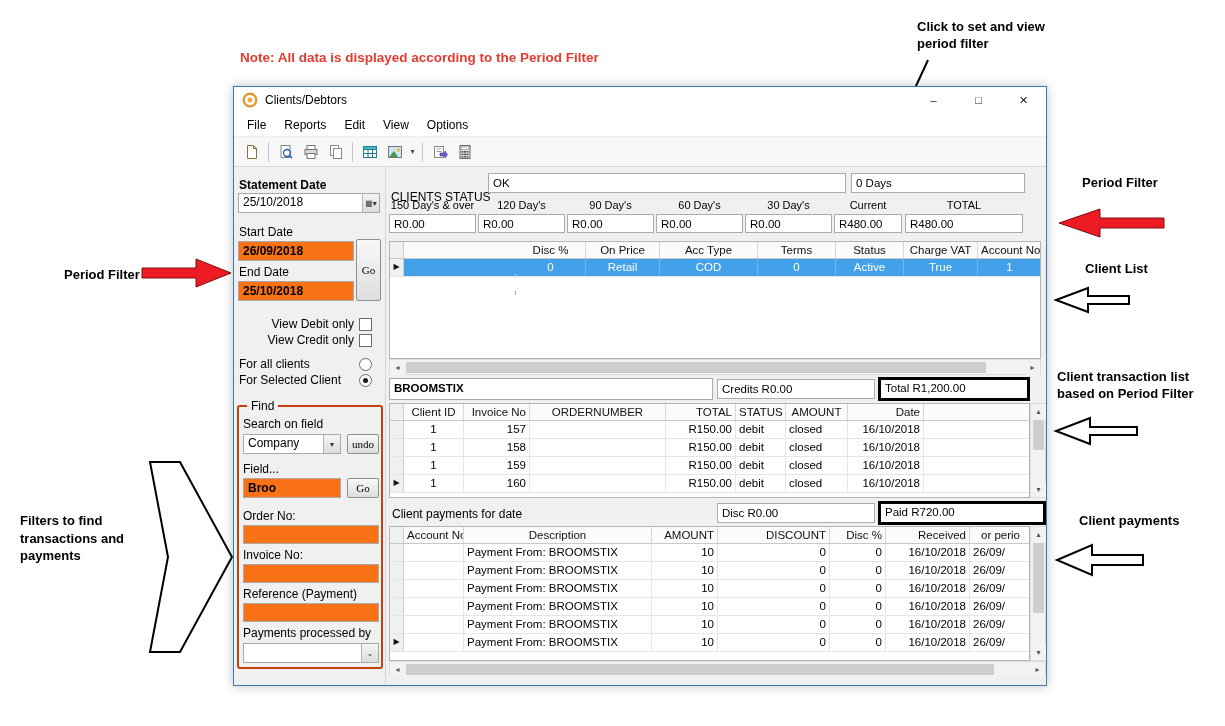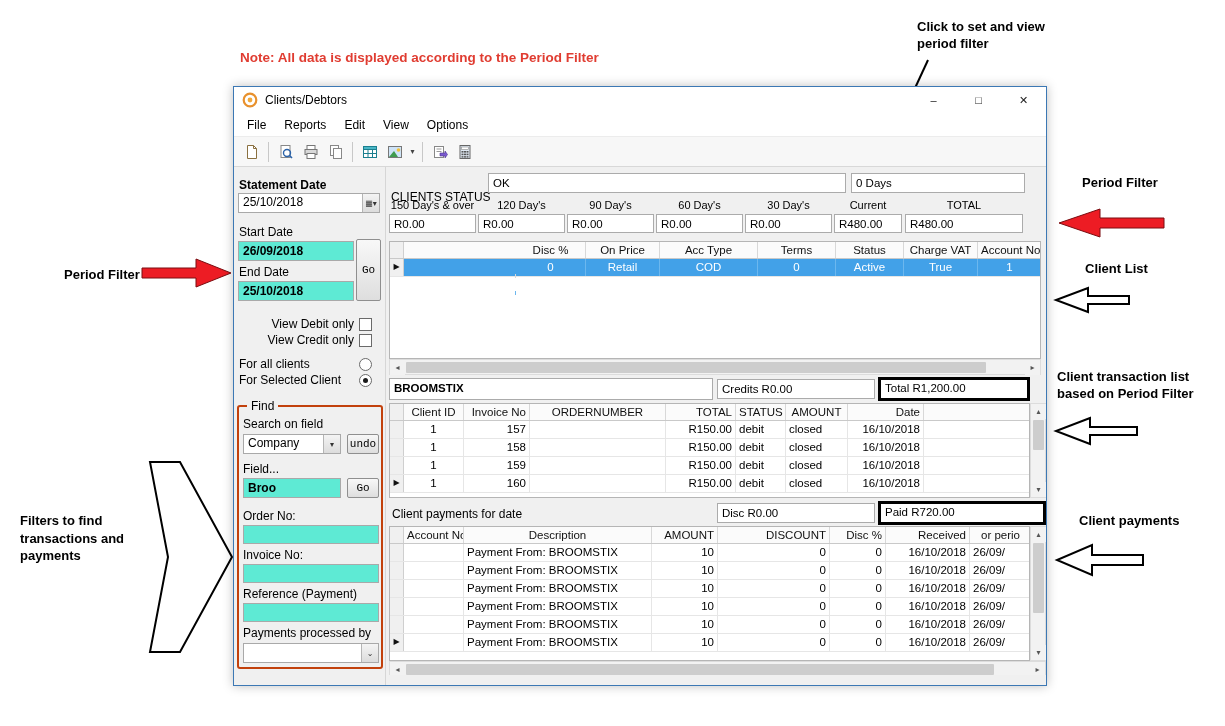"26/09/2018" .tb { background: #5eead4 -> #f97316 }
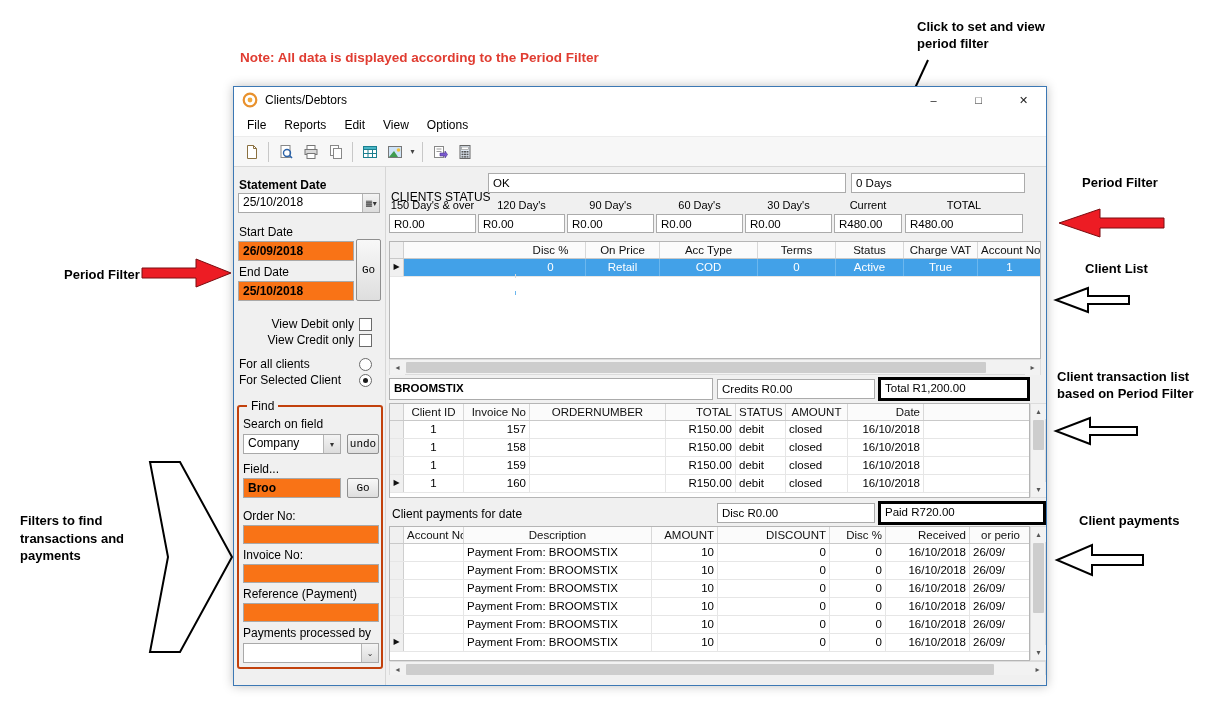"Go" .btn { font-family: Liberation Mono, monospace -> Liberation Serif, serif }
